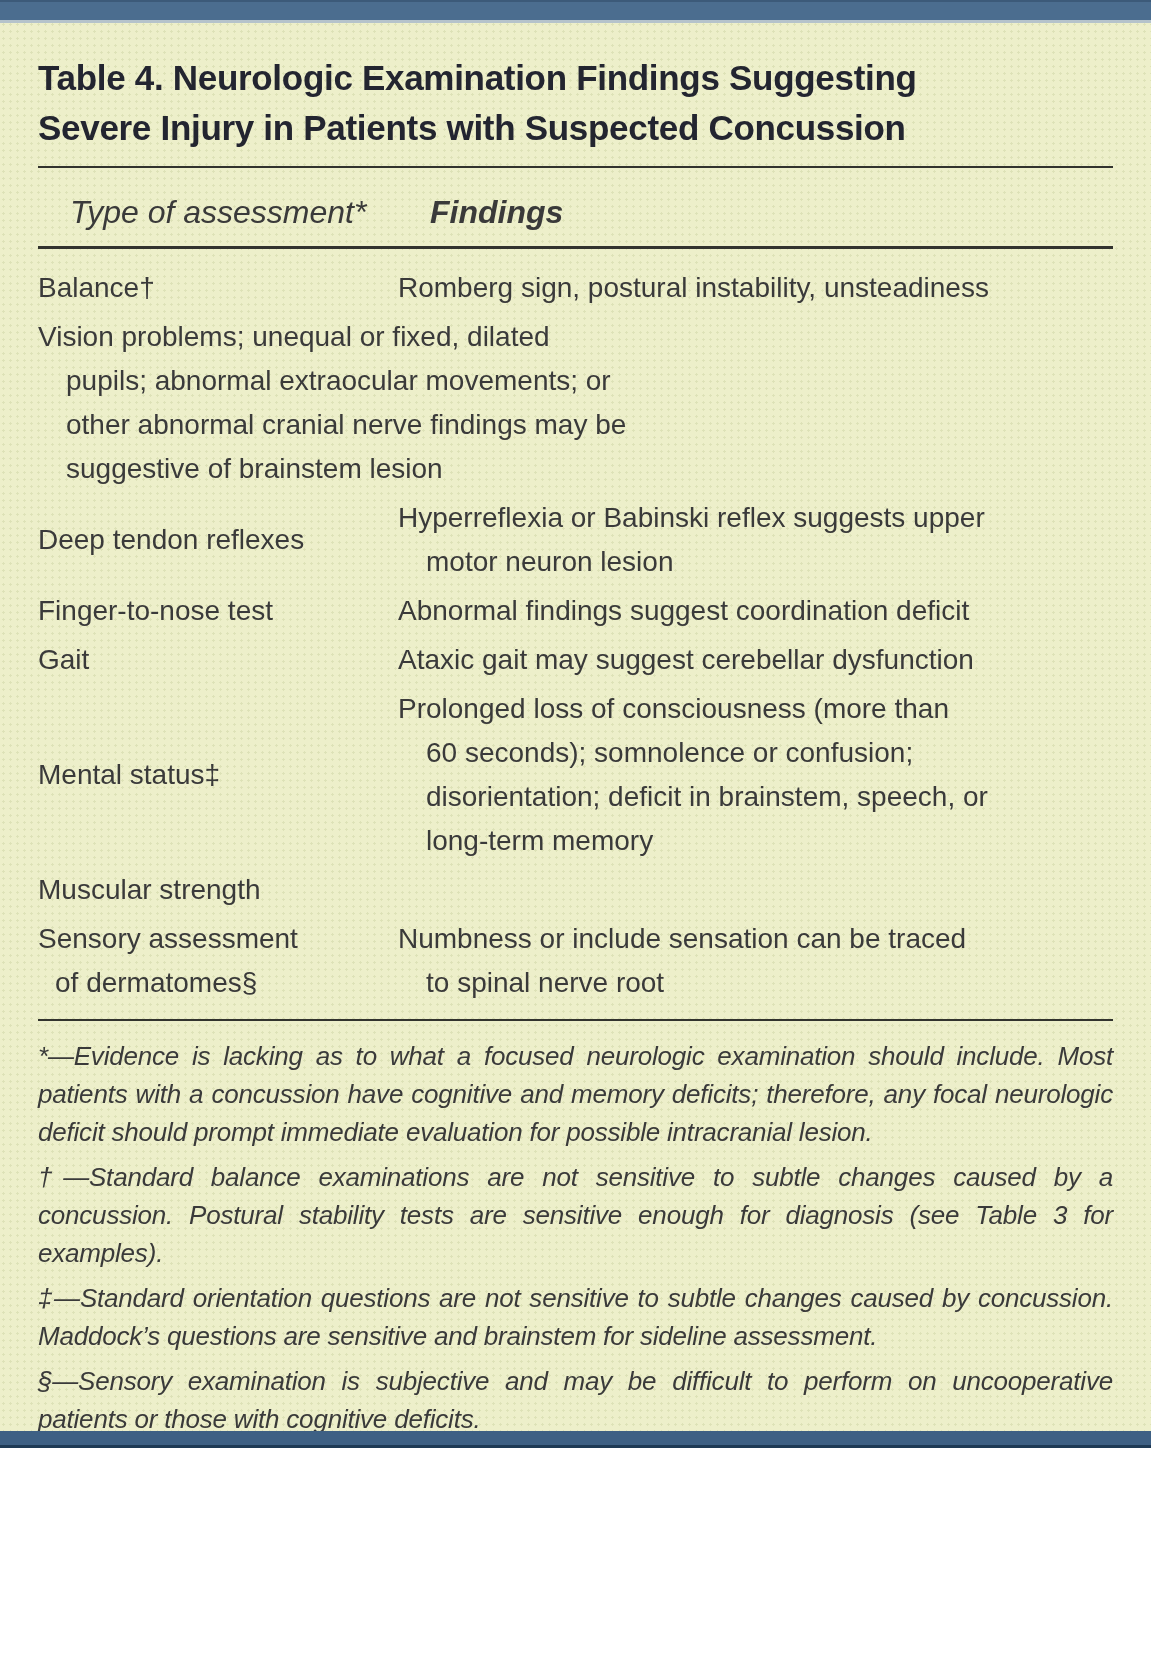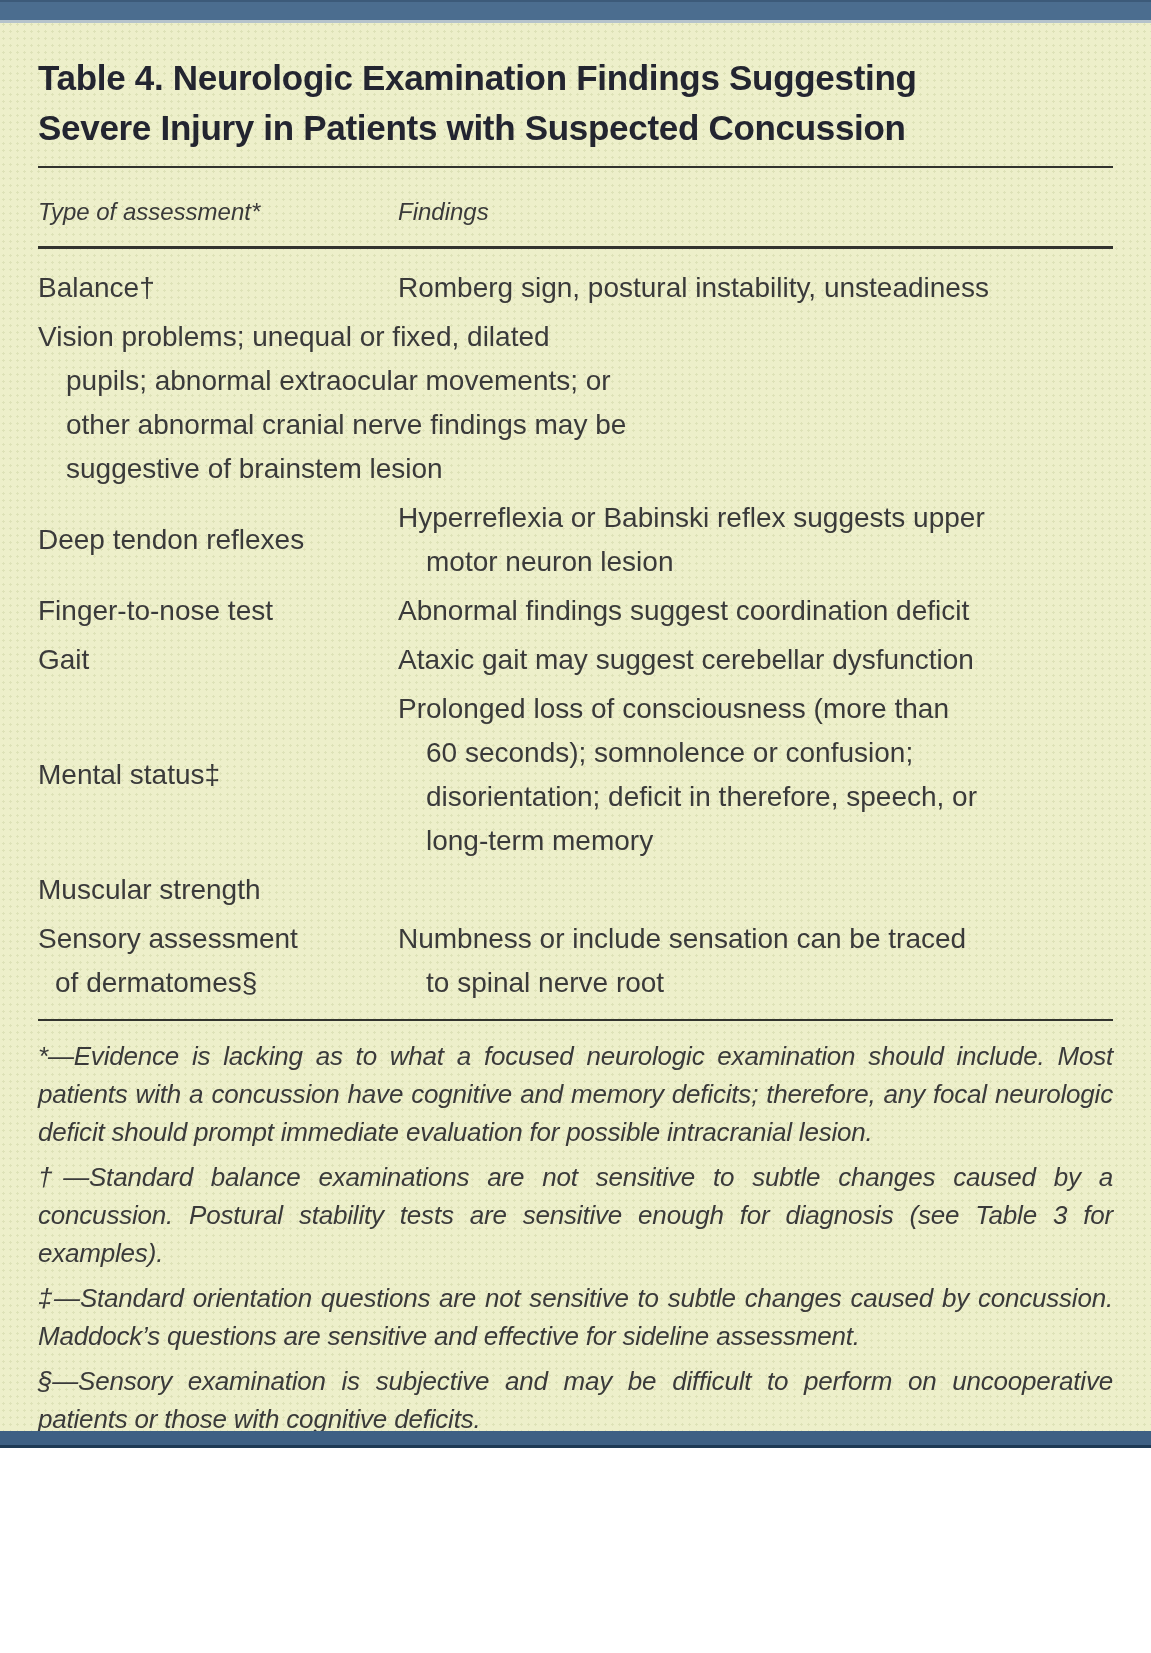"Type of assessment*" .colheads { font-size: 24px -> 32px; margin-left: none -> 32px }
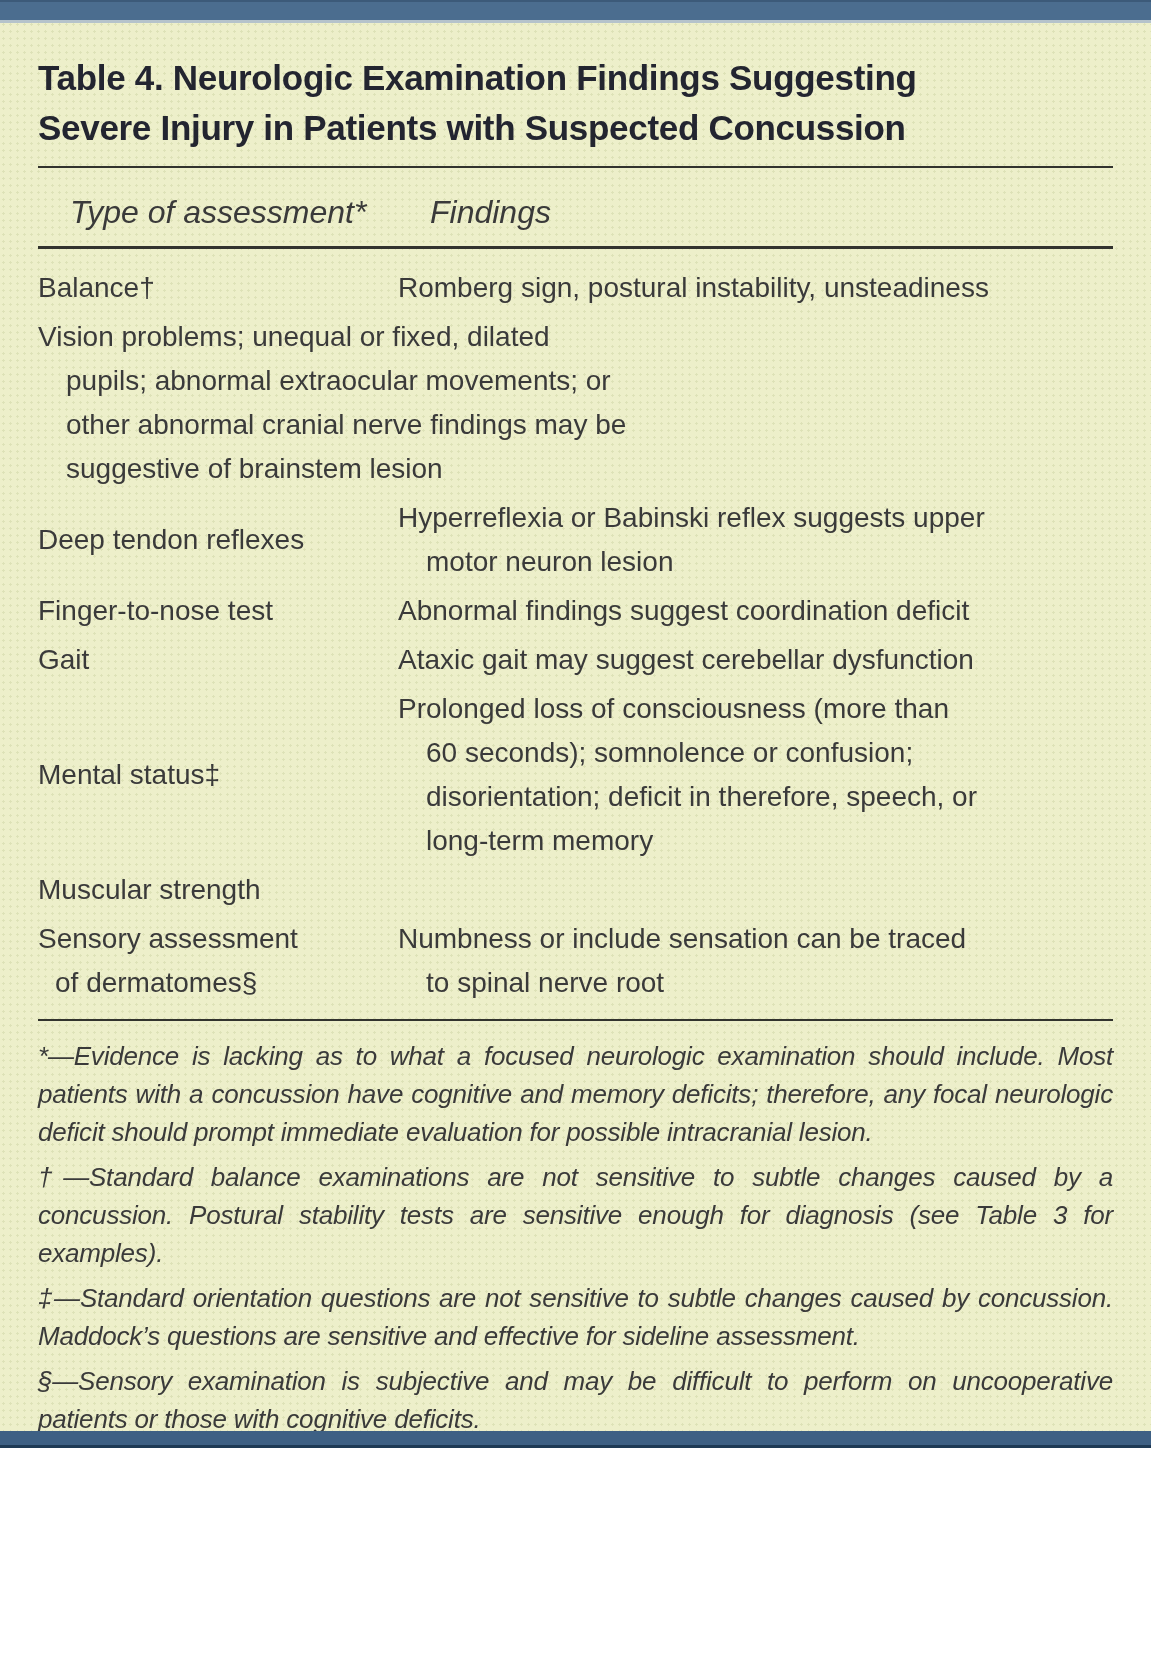"Findings" .col2 { font-weight: none -> bold }
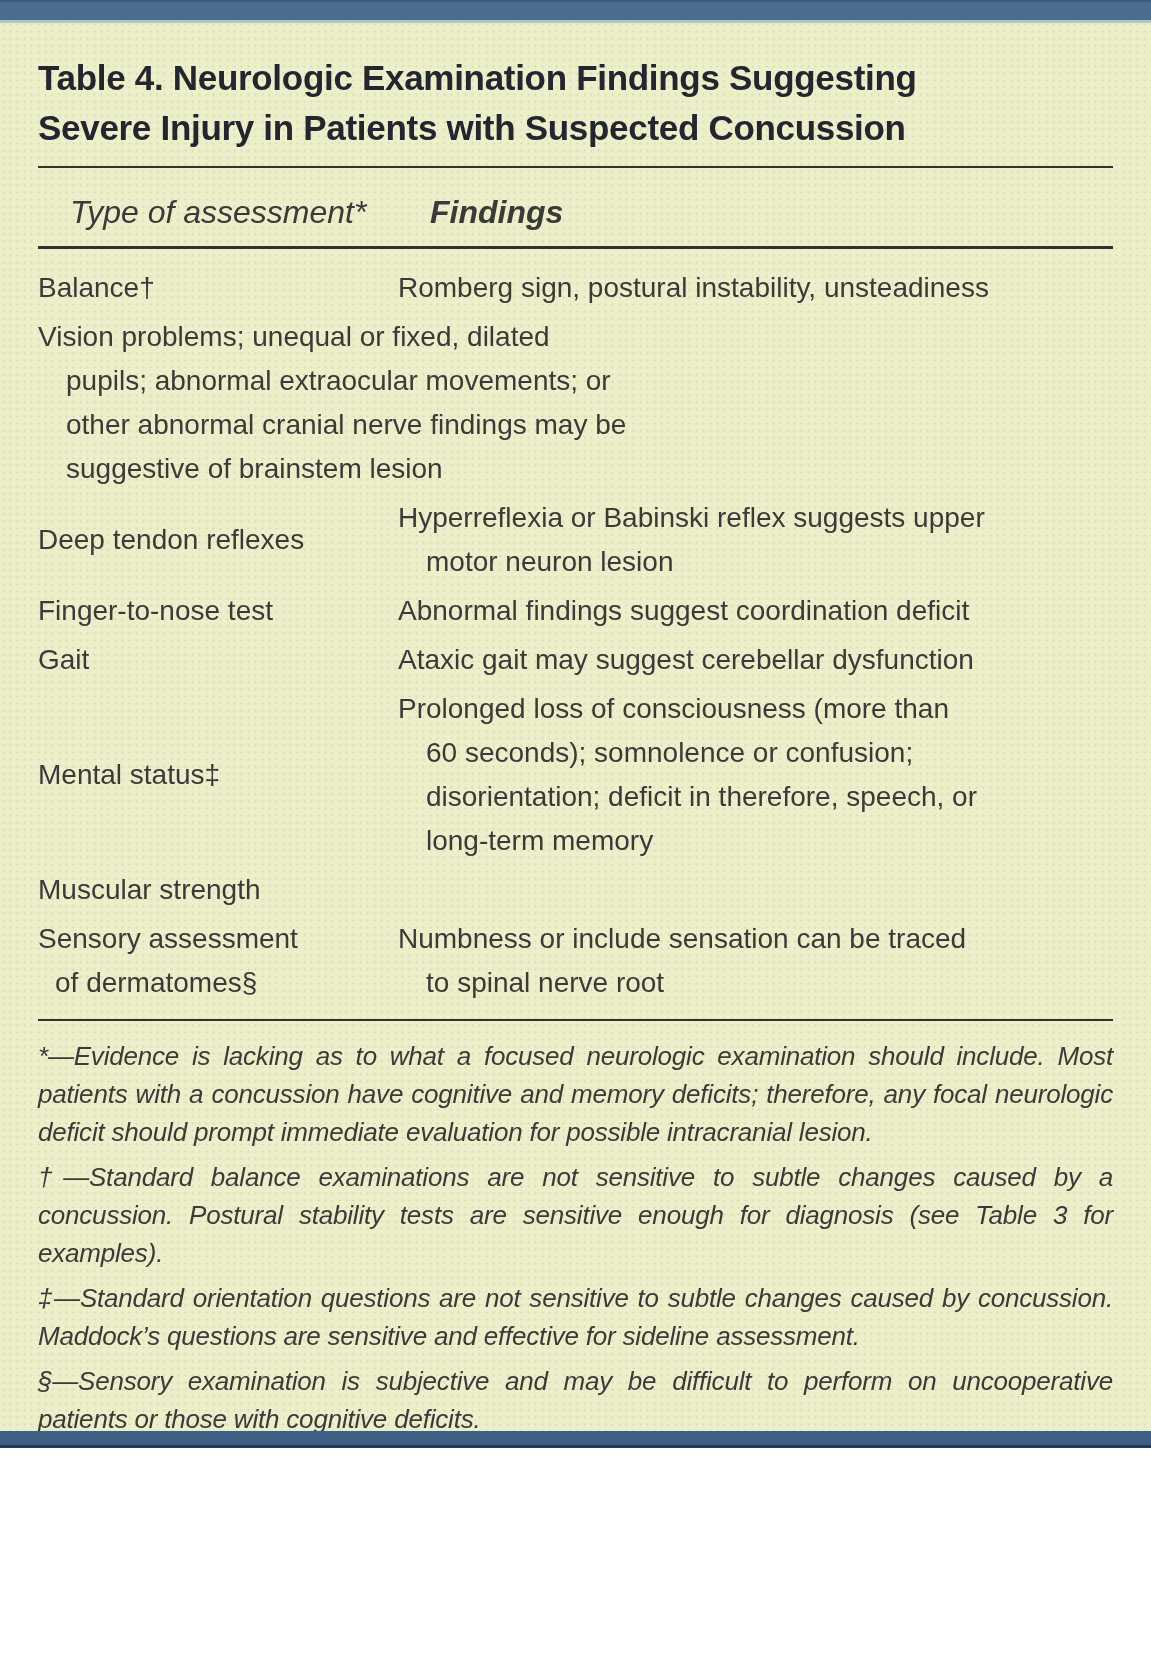"disorientation; deficit in therefore," div.cont { text: therefore -> brainstem }
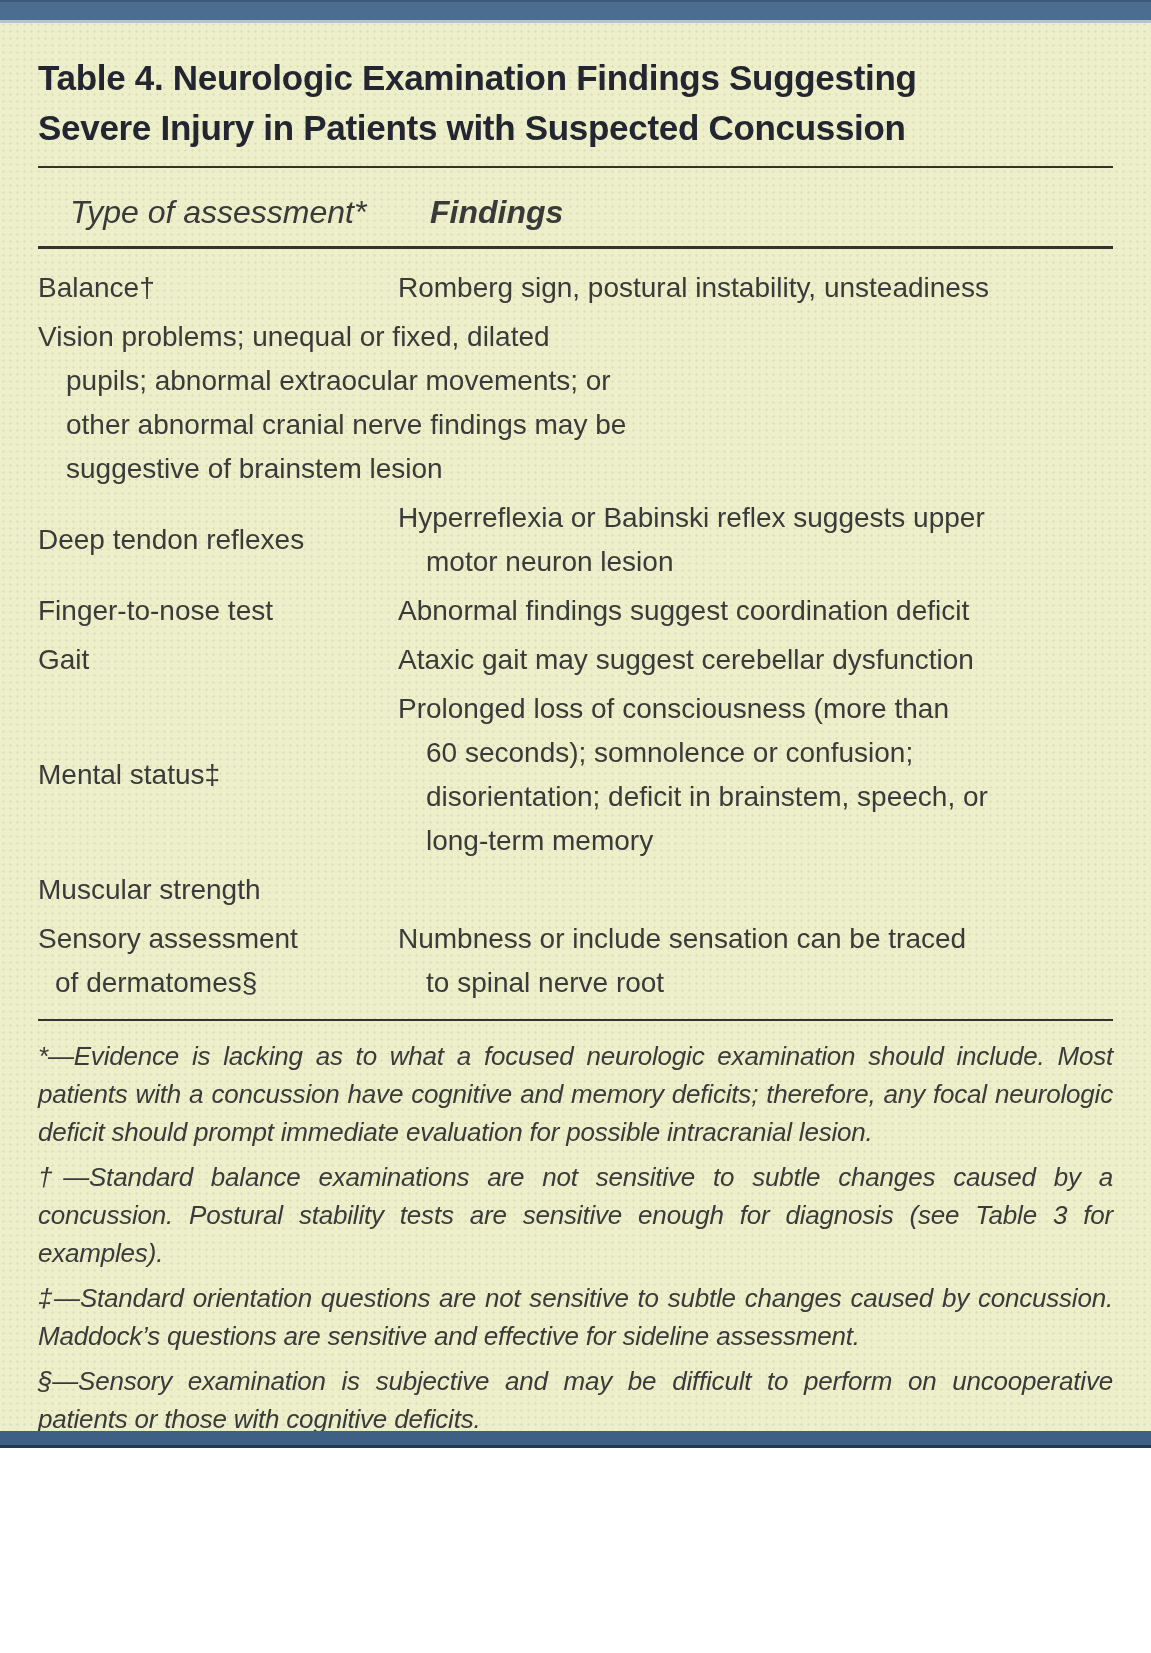"‡—Standard orientation questions are not" p.footnote { text: effective -> brainstem }
